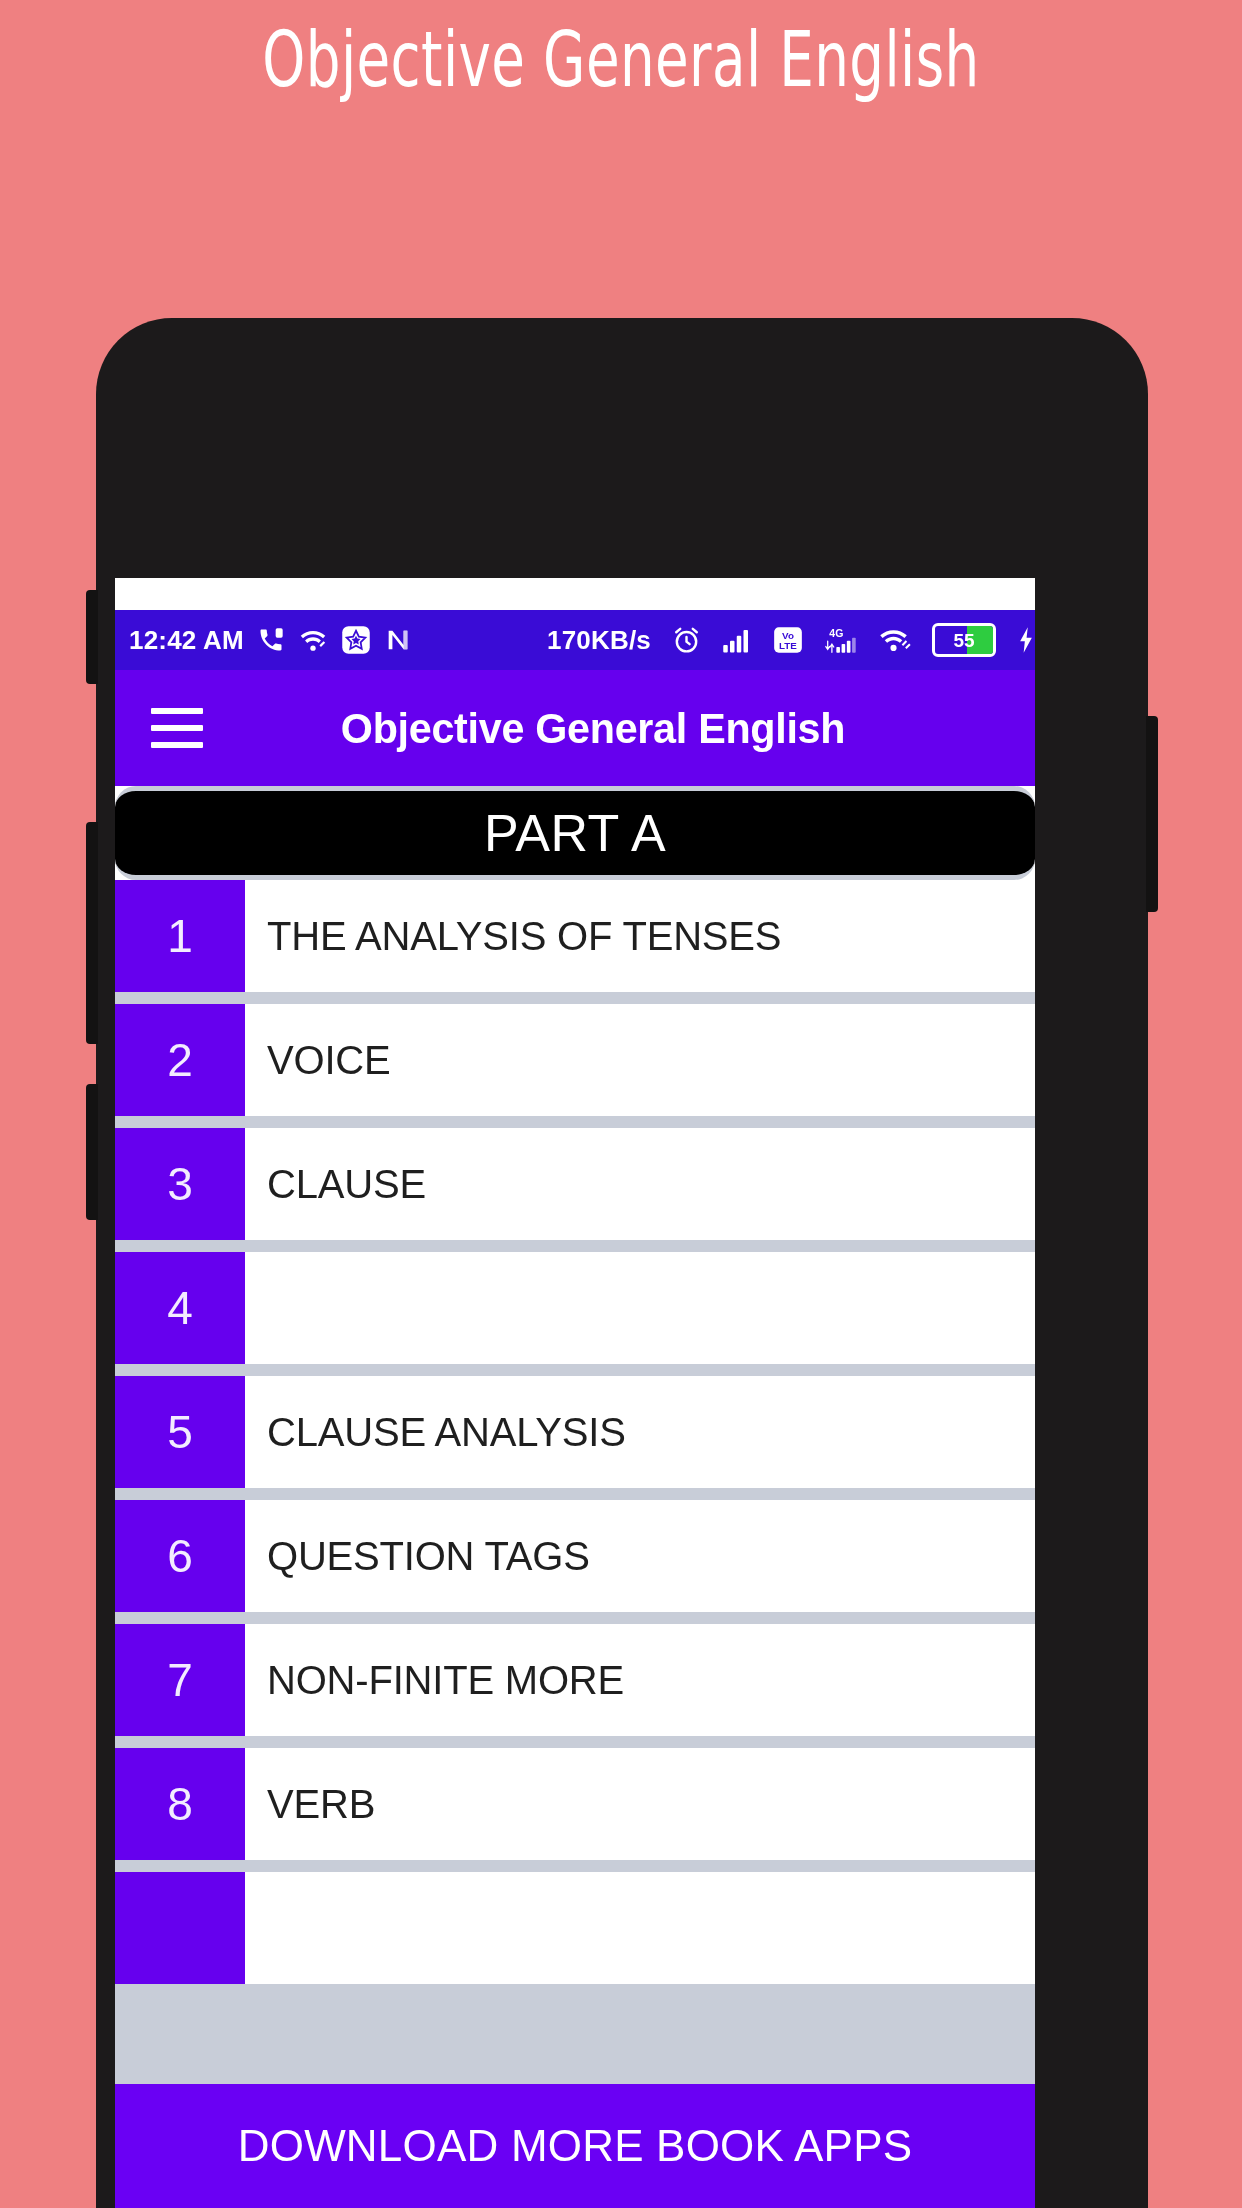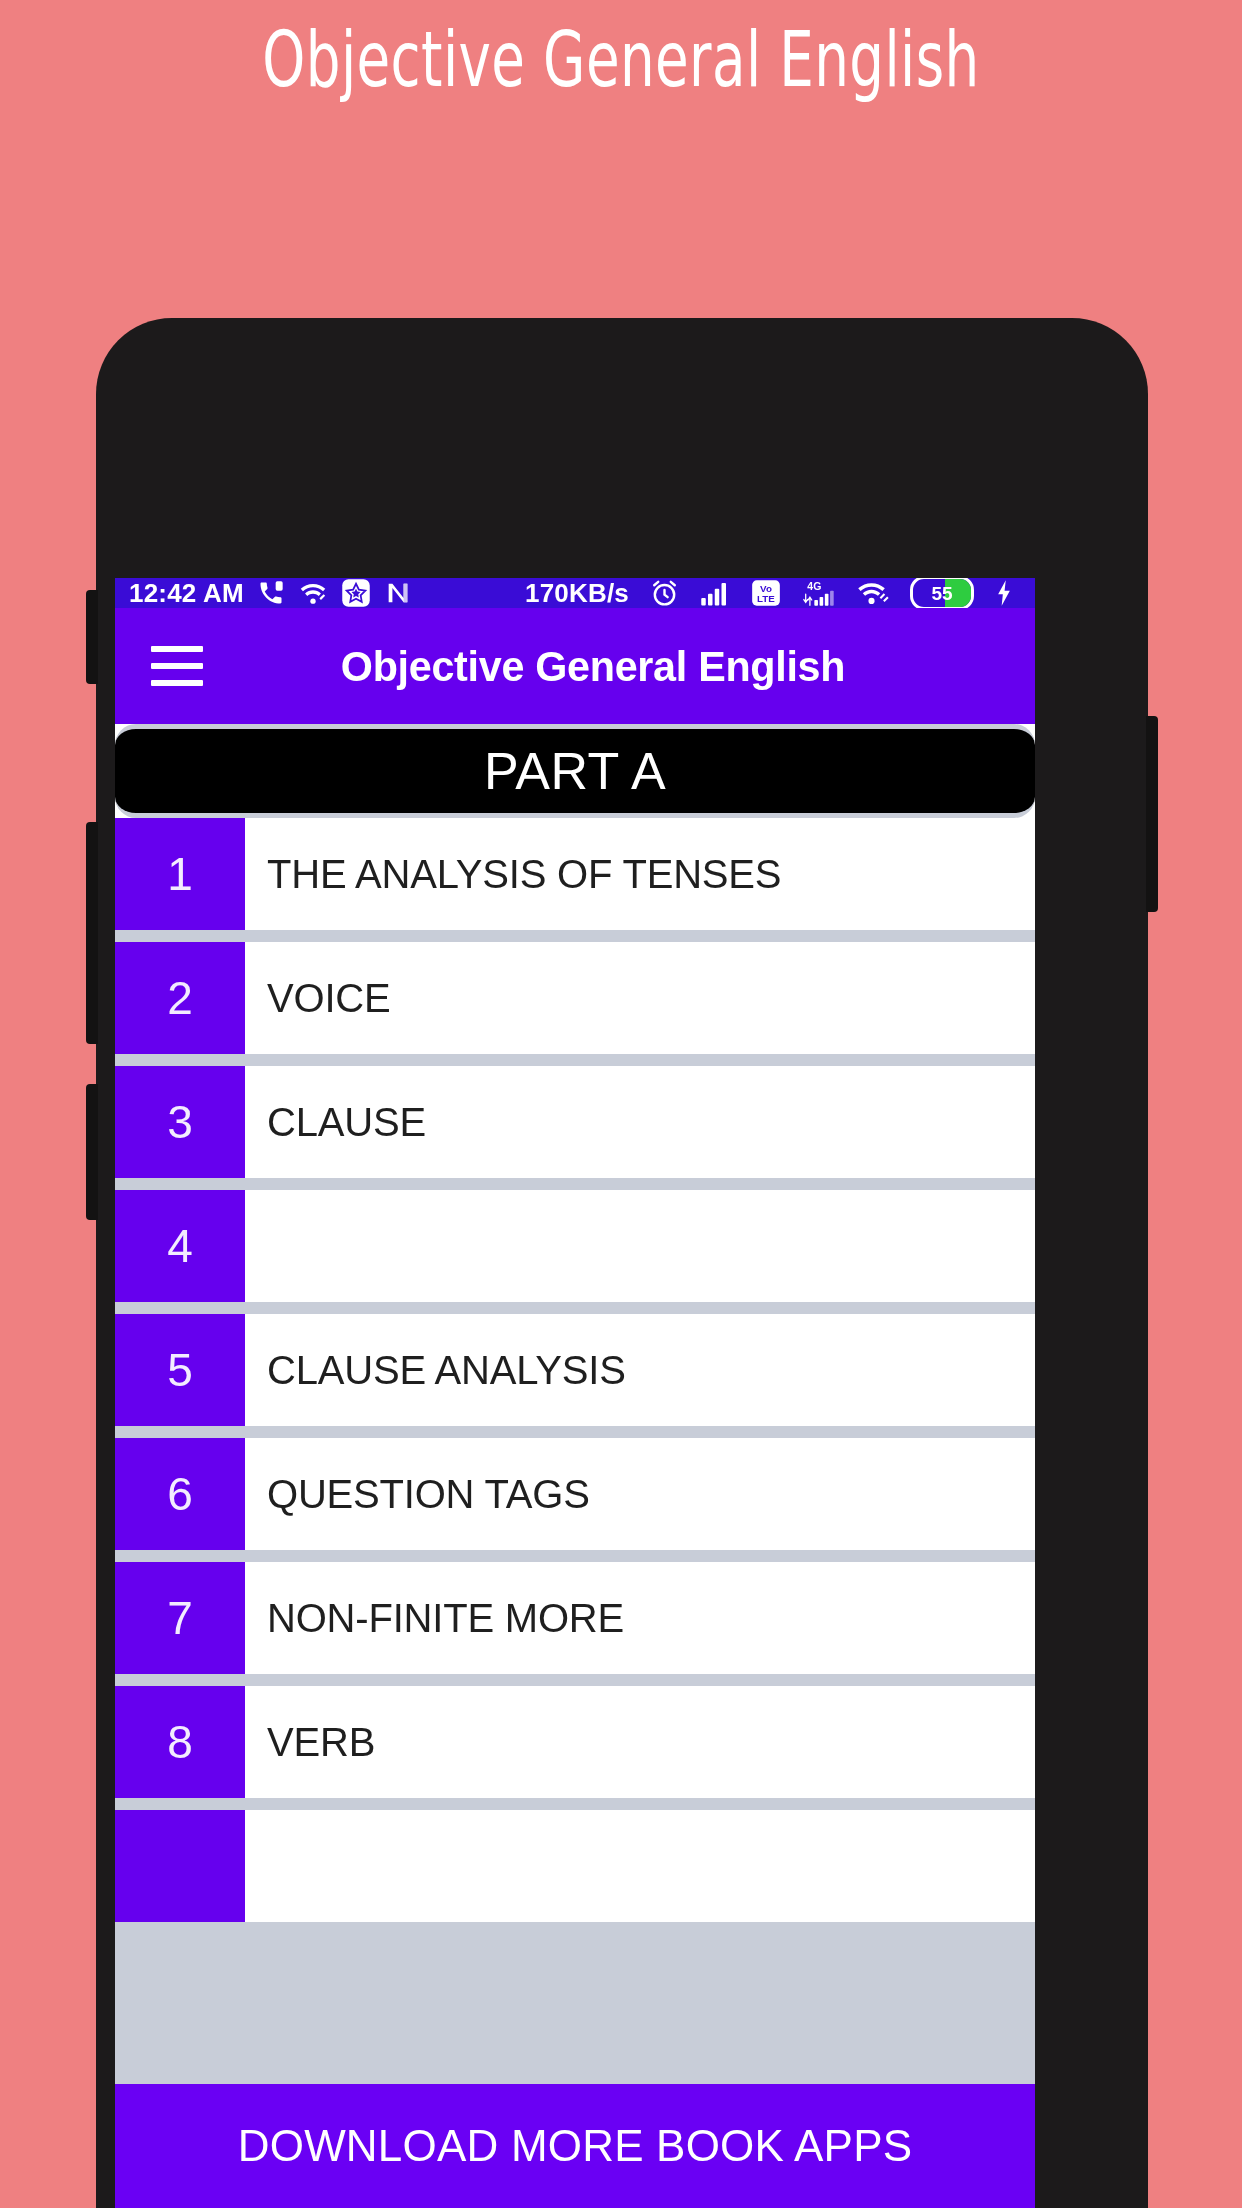"12:42 AM" #status-bar { height: 30px -> 60px; margin-top: none -> 32px; padding: 0 22px 0 14px -> 0 0 0 14px }
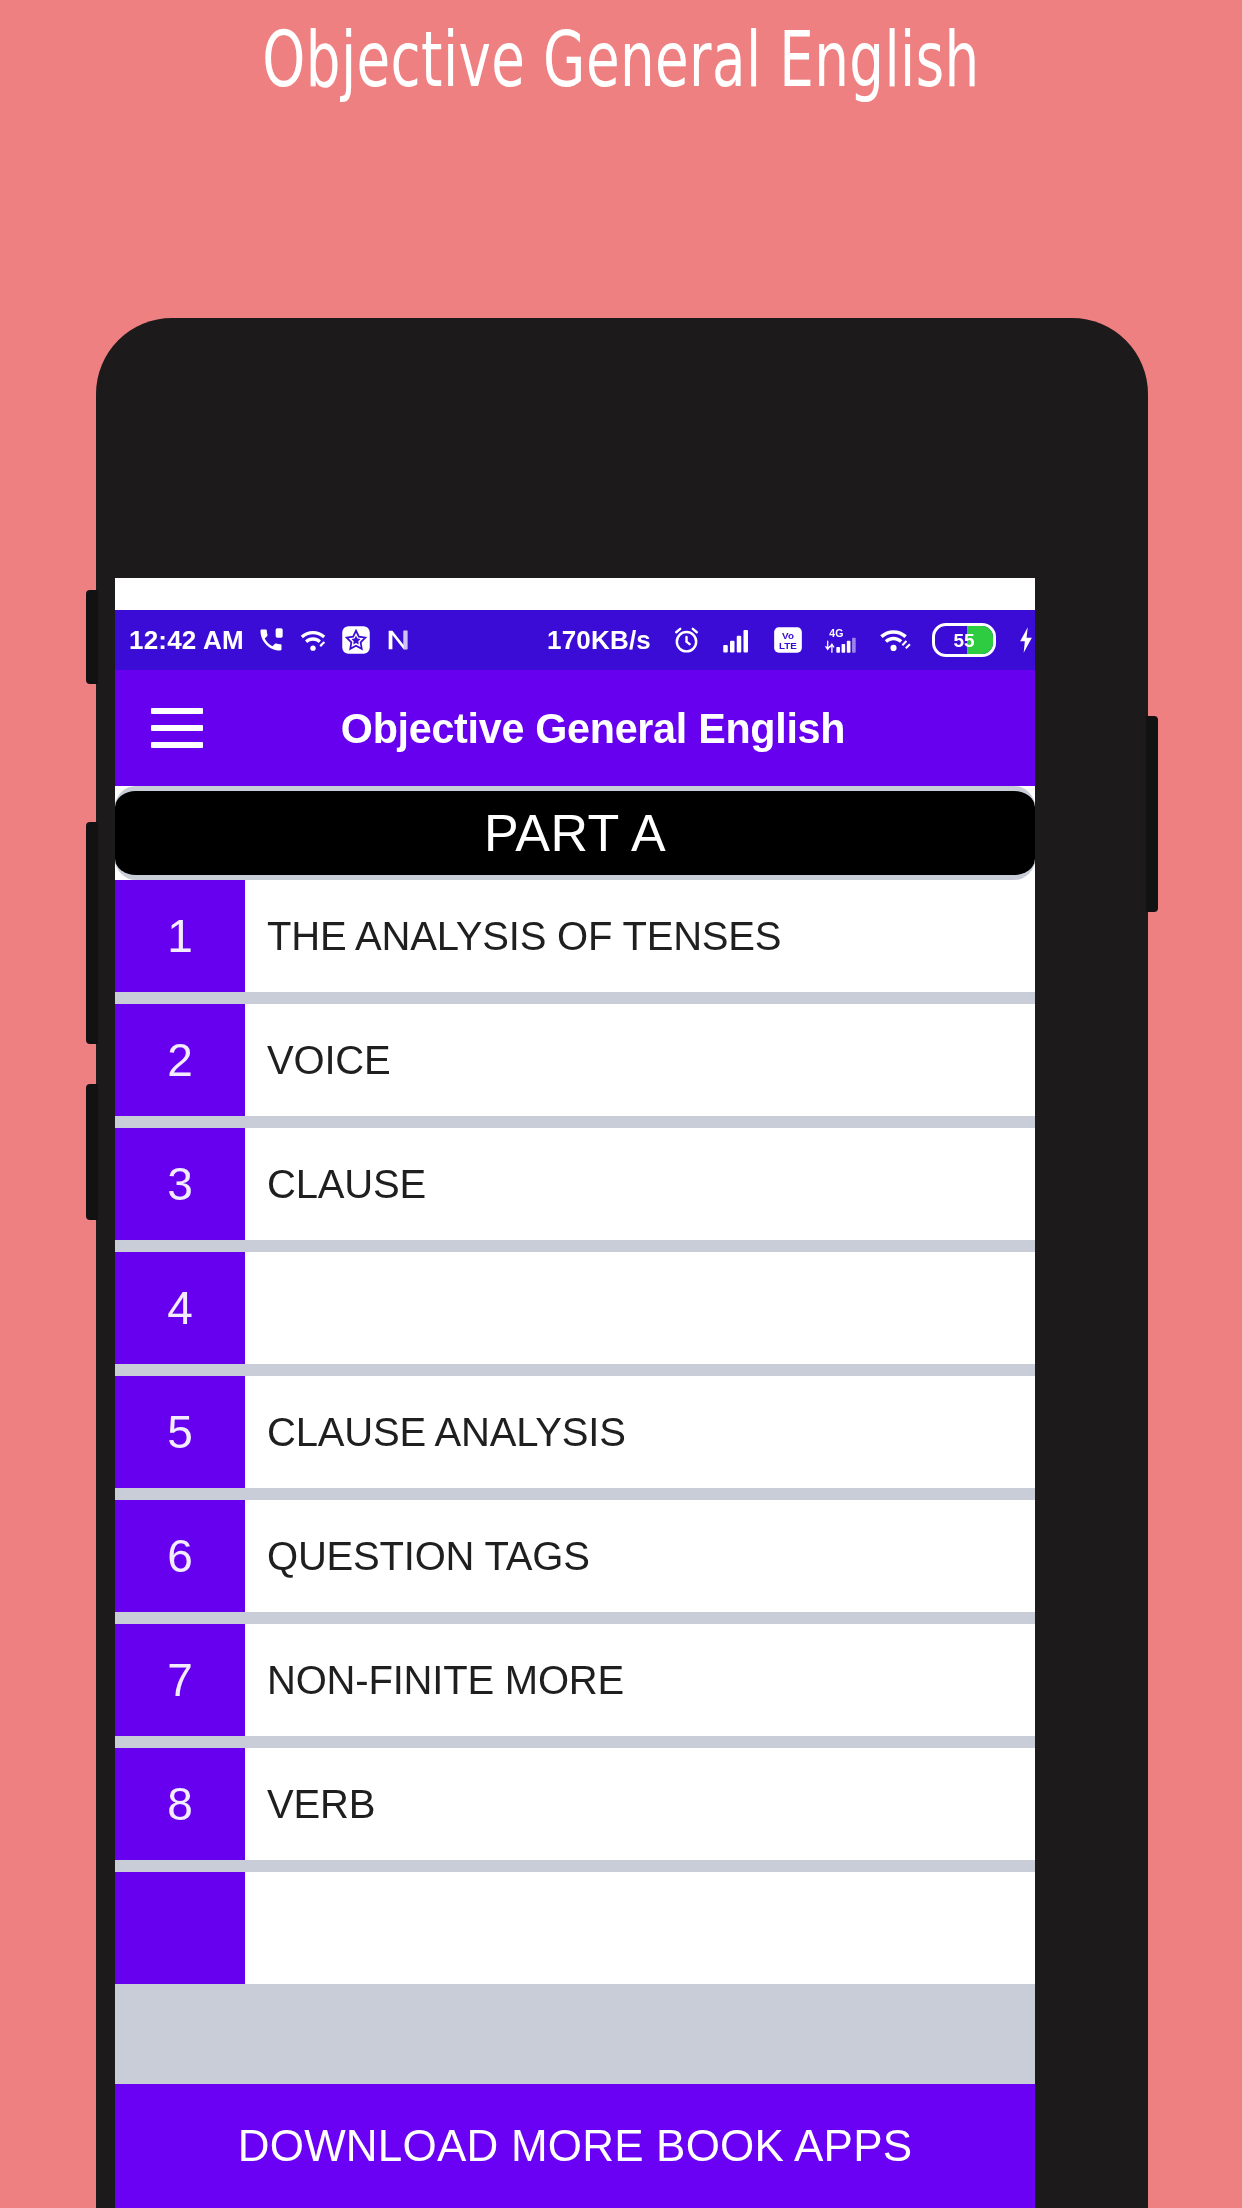"55" #battery-pill { border-radius: 14px -> 6px }
